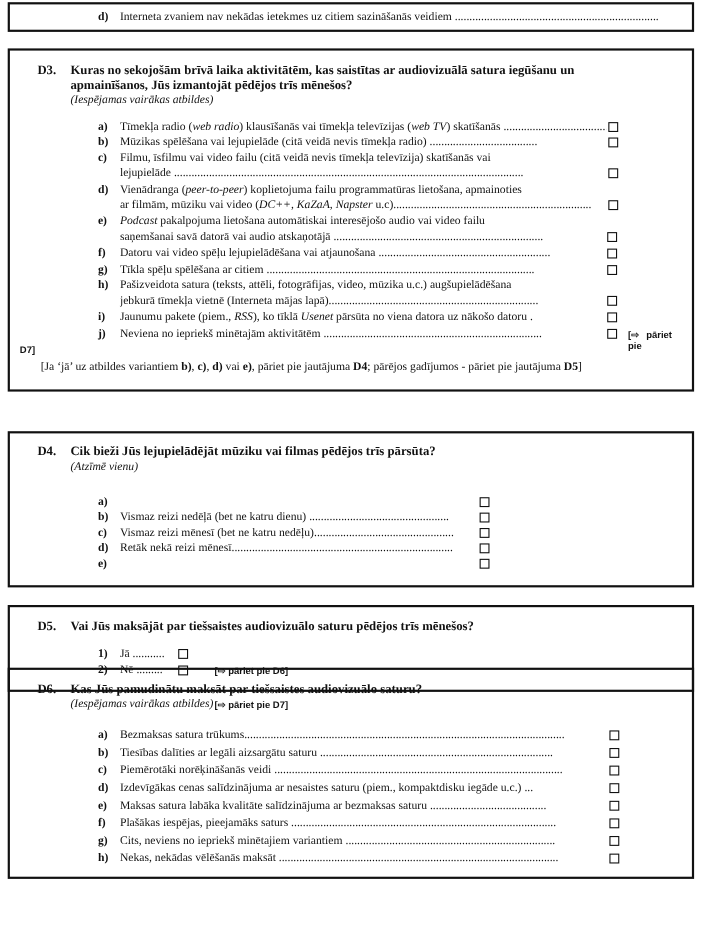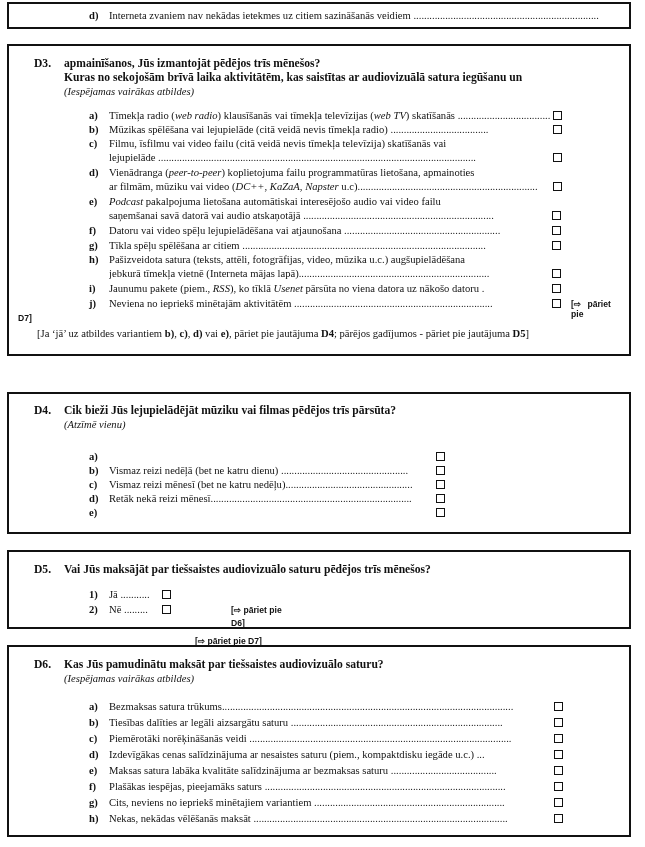"apmainīšanos, Jūs izmantojāt pēdējos" span { order: before "Kuras no sekojošām brīvā laika" -> after "Kuras no sekojošām brīvā laika" }
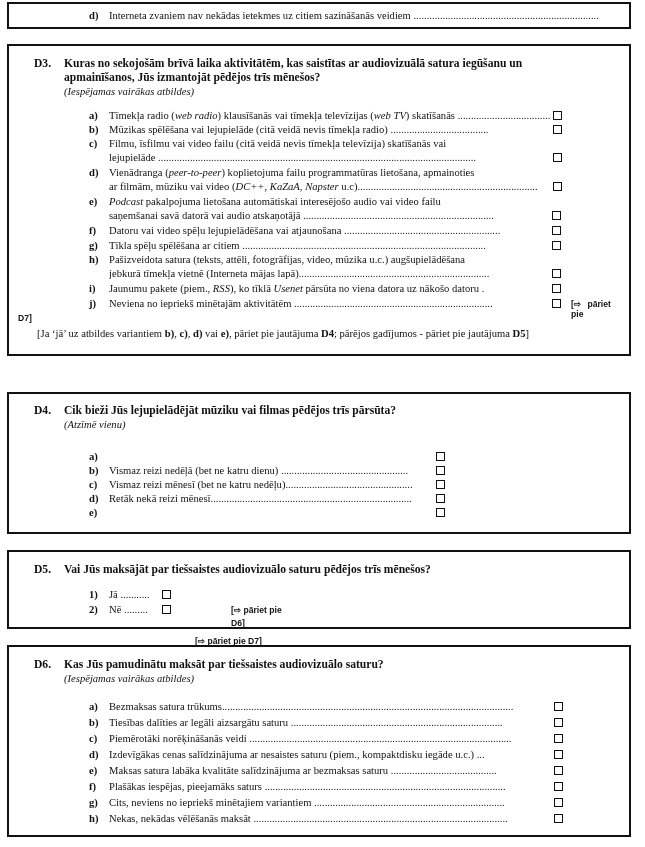"[⇨ pāriet pie D6]" span.skip { margin-left: 36px -> none }
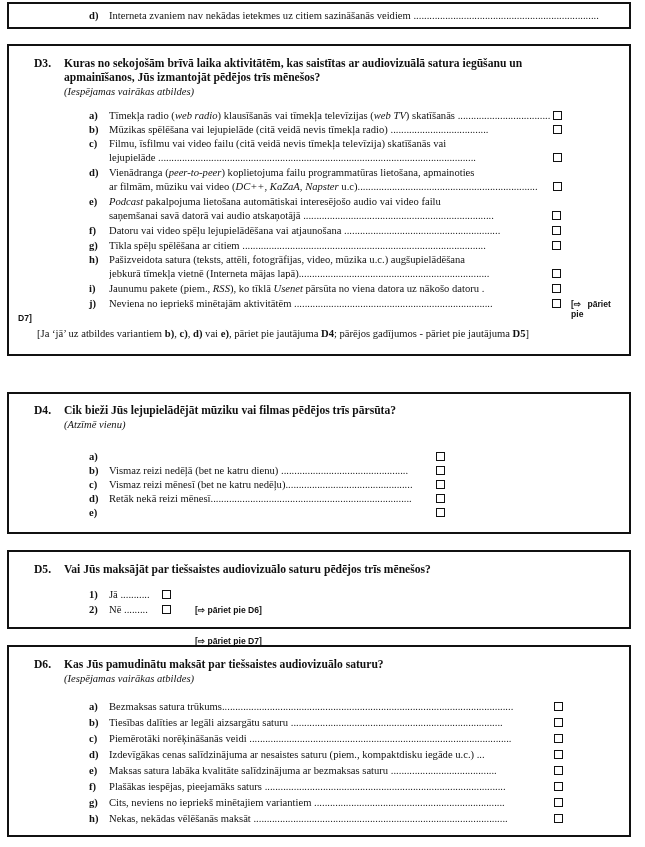"D6." div.box { top: 645px -> 607px }
